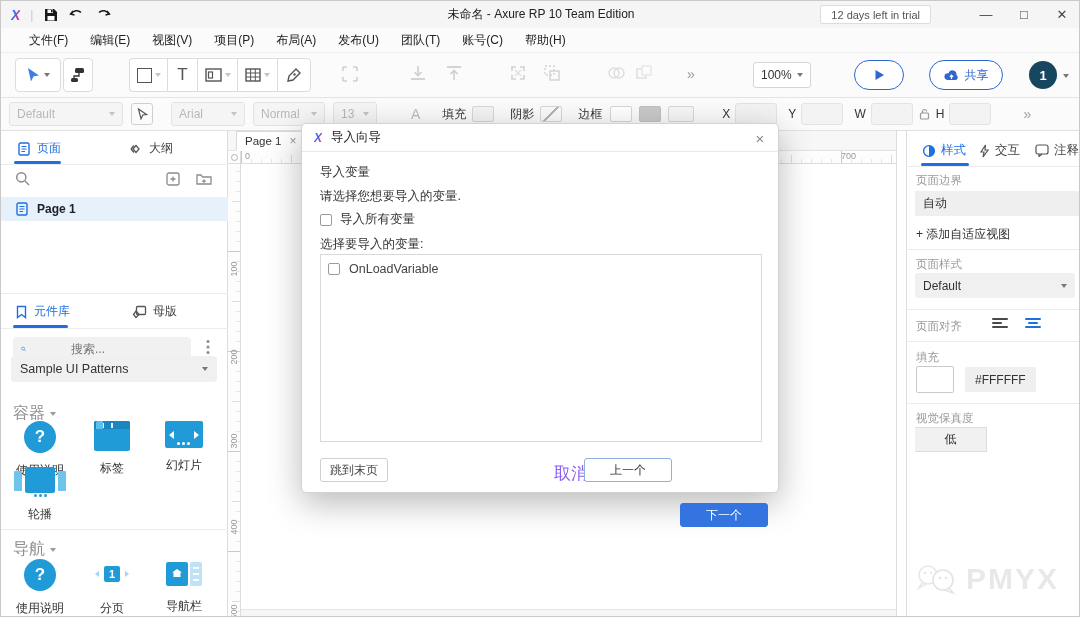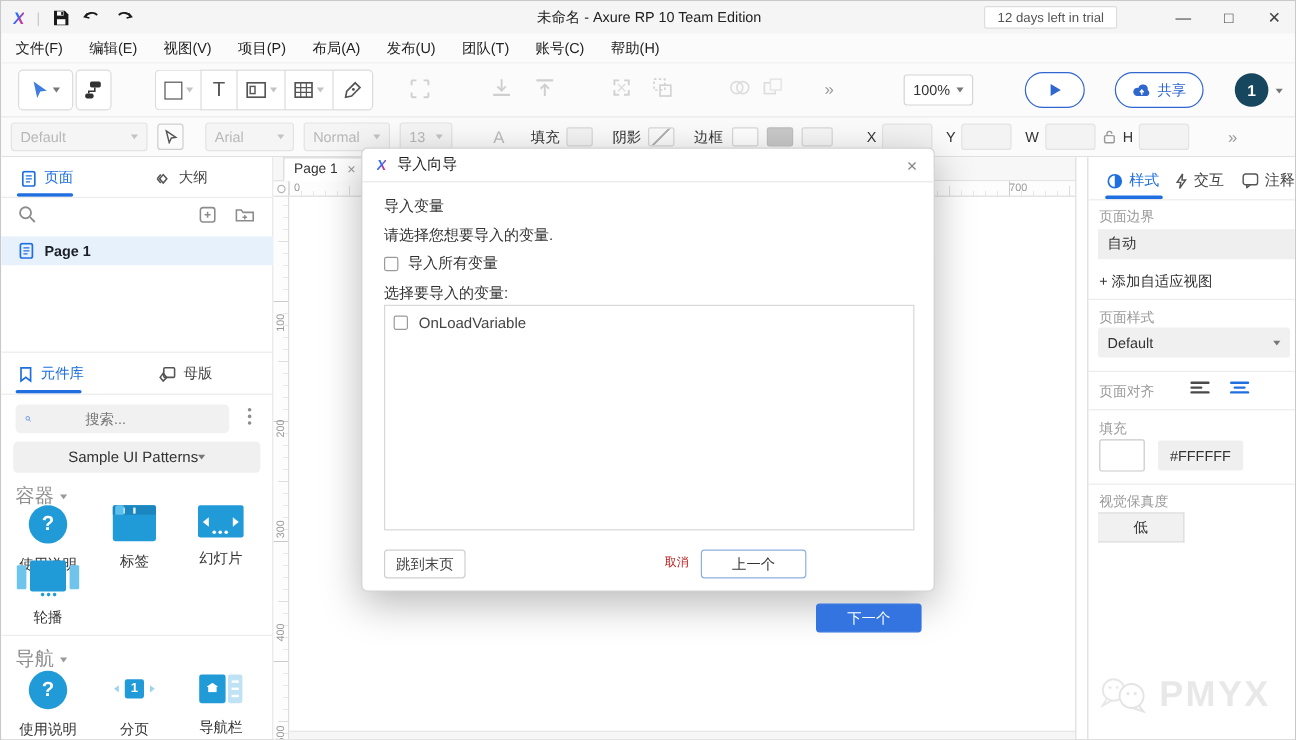"文件(F)" .menubar { padding-left: 12px -> 28px }
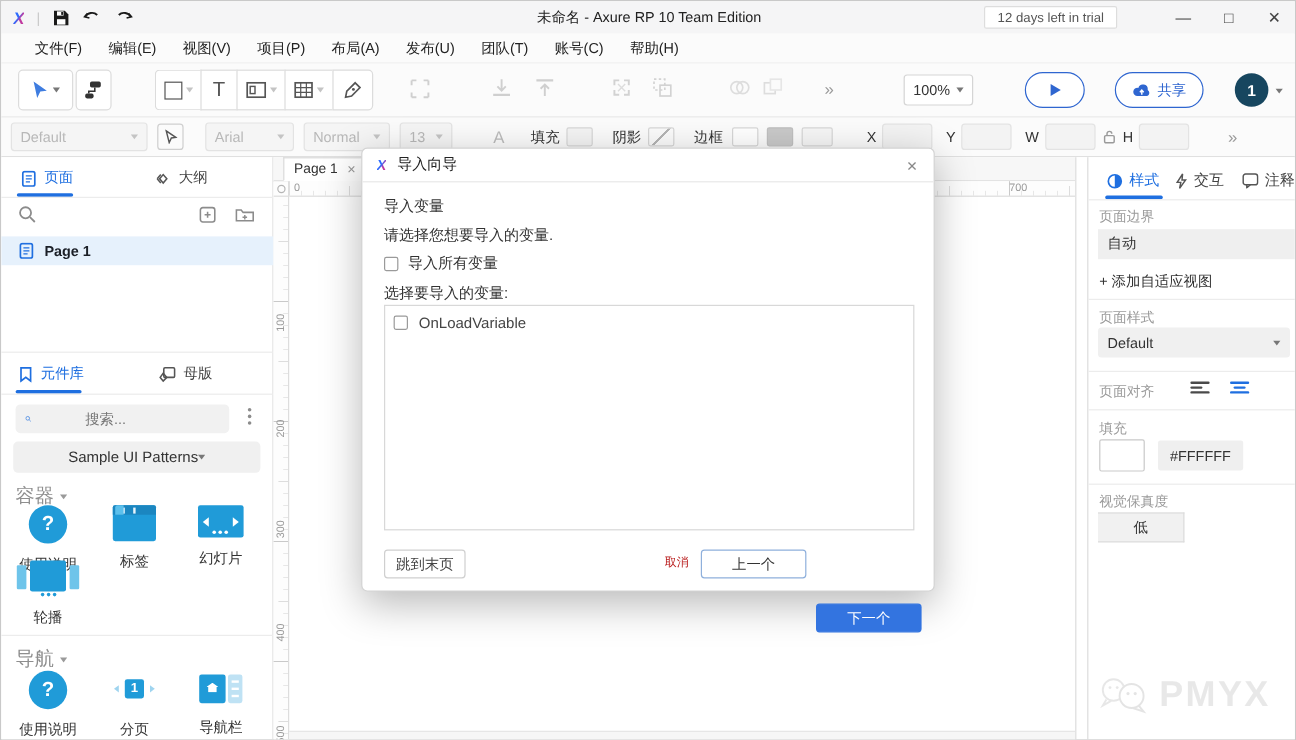"Sample UI Patterns" div.lib-select { justify-content: center -> none; top: 237px -> 225px }
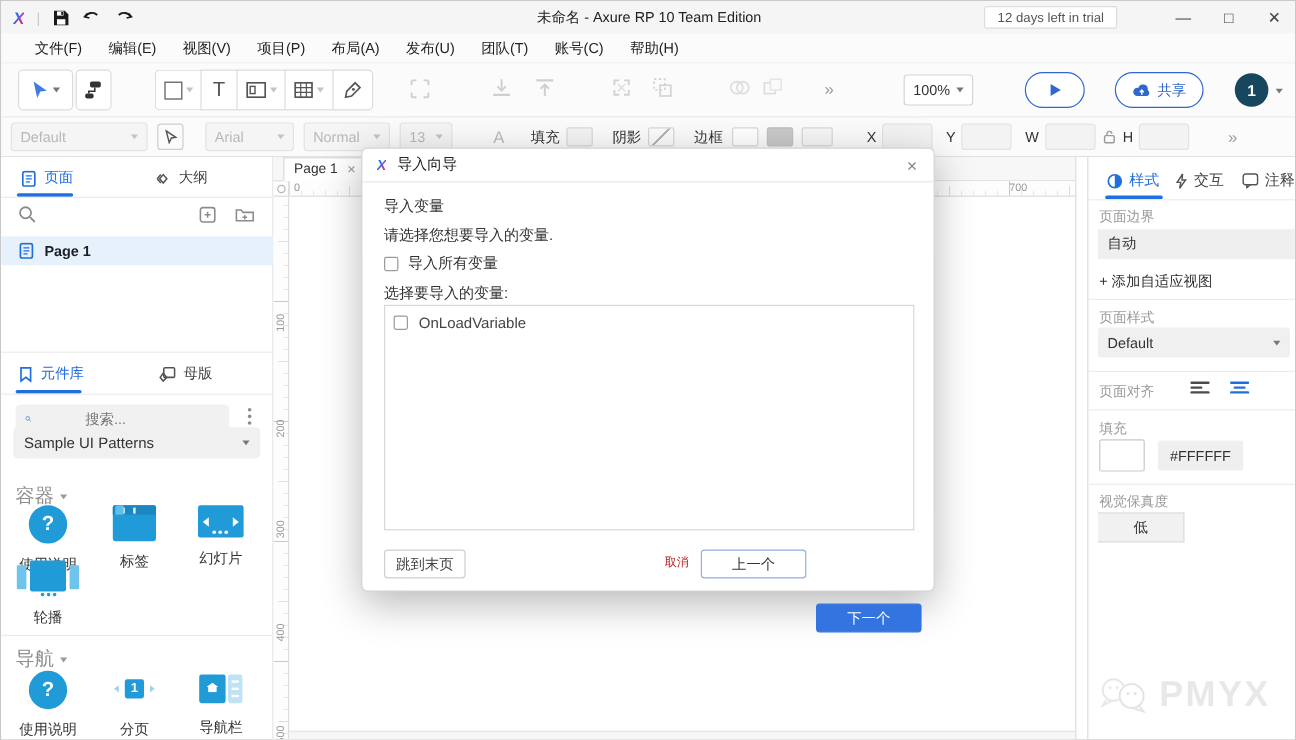"取消" .btn-cancel { color: #b91c1c -> #8b5cf6; font-size: 10px -> 17px }
